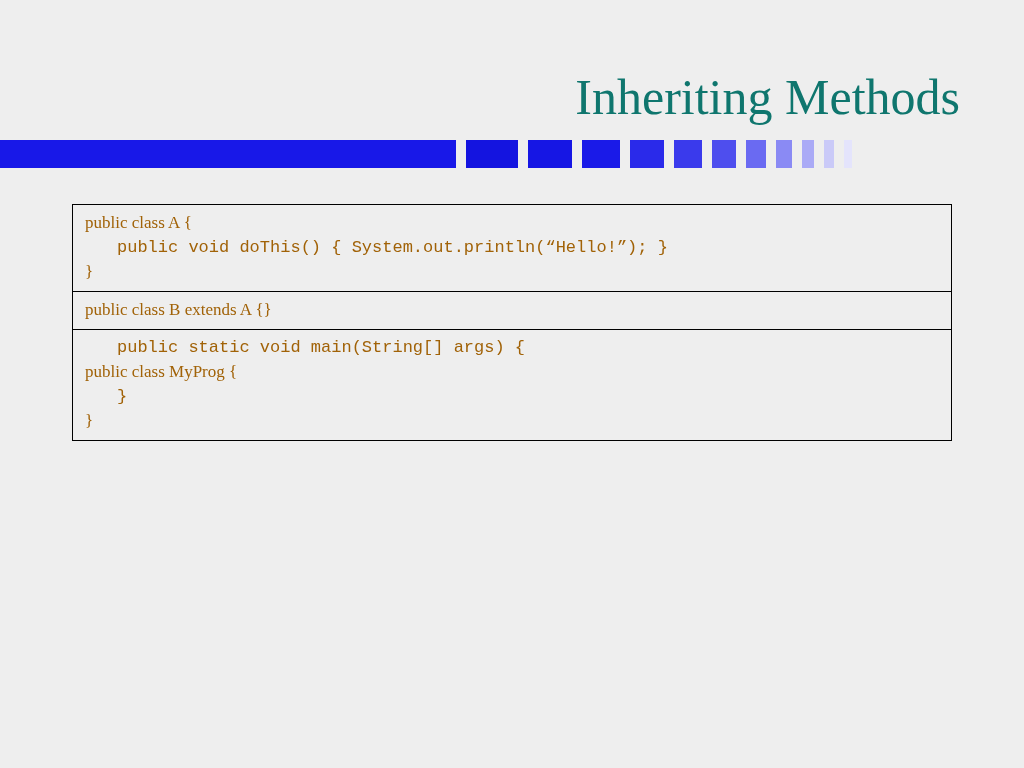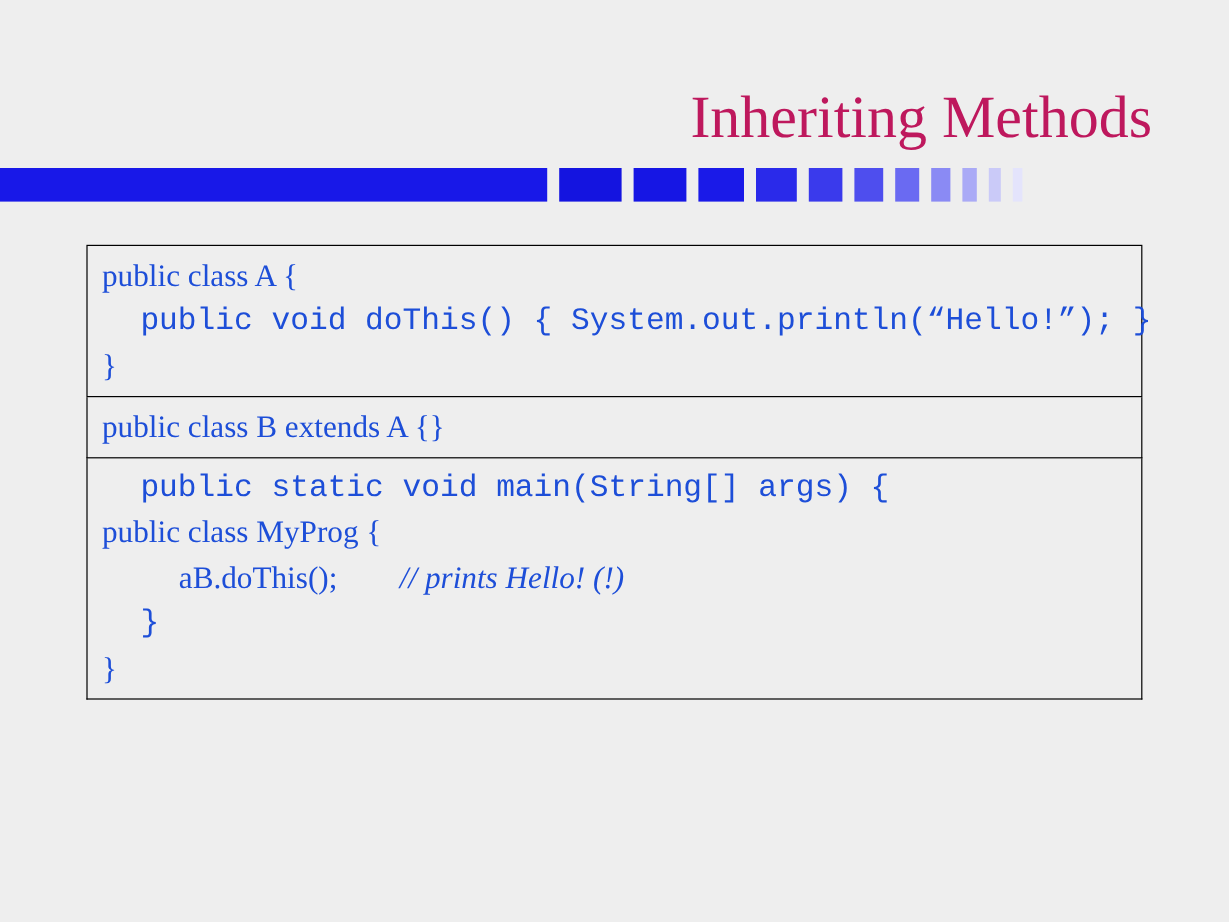"Inheriting Methods" .title { color: #be185d -> #0f766e }
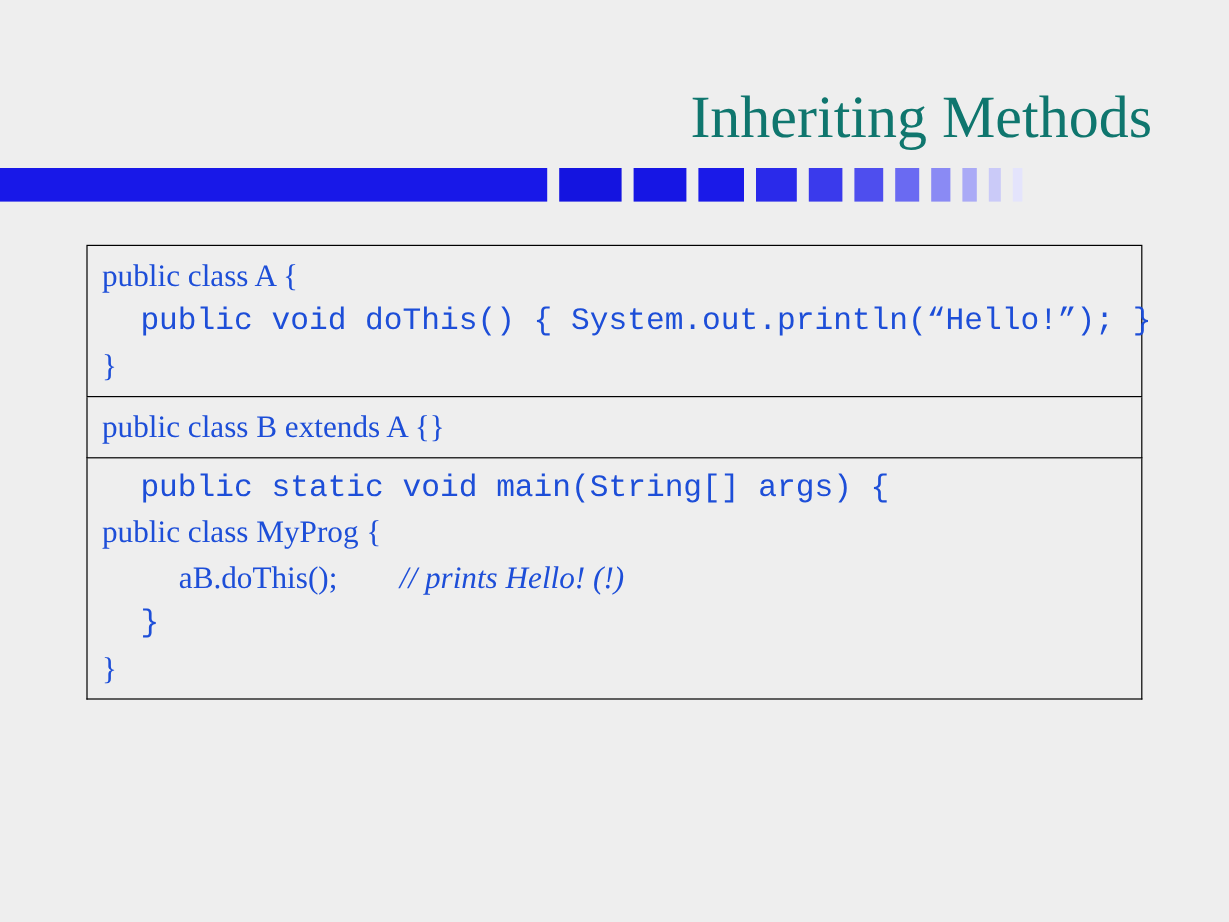"public class A {" .codebox { color: #1d4ed8 -> #a16207; font-size: 26px -> 17px }
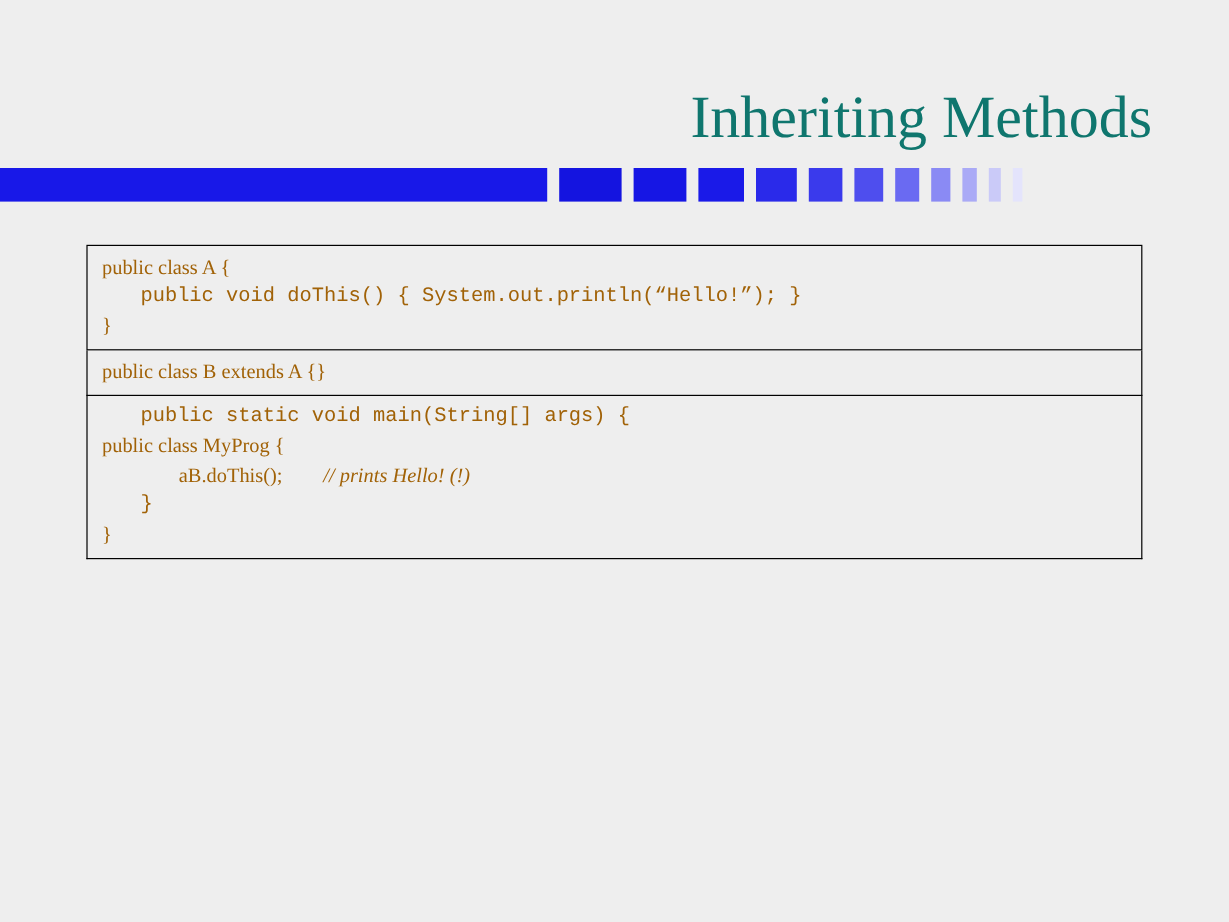"aB.doThis(); // prints Hello! (!)" div.code-line { html: <div><span>aB.doThis(); </span><span>// prints Hello! (!)</span></div> -> none }
